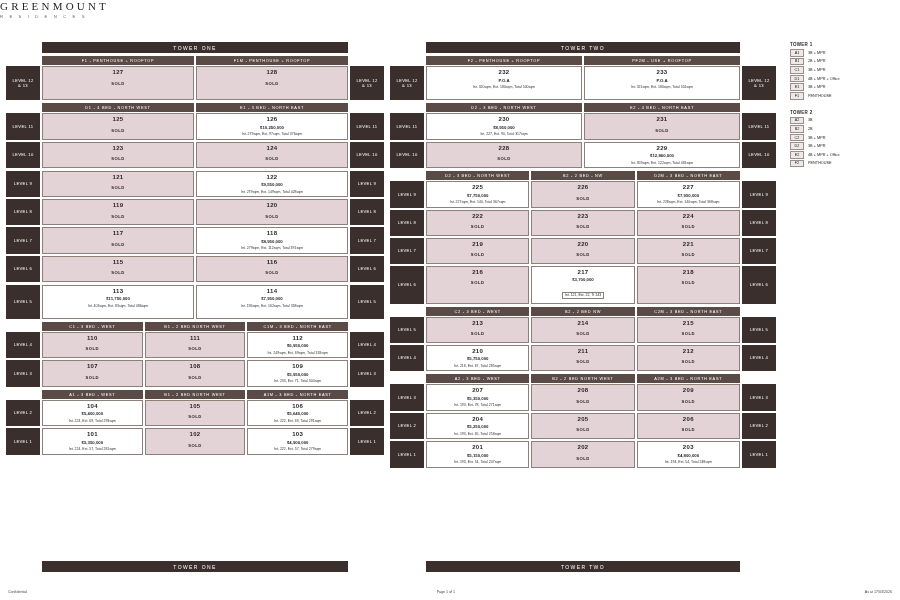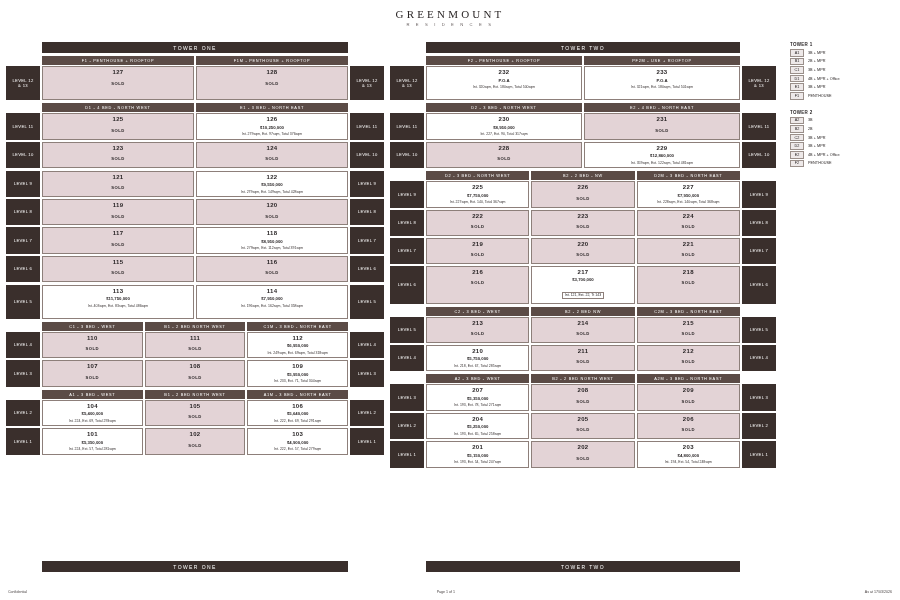"GREENMOUNT" .brand { padding-top: 8px -> none; text-align: center -> left }
